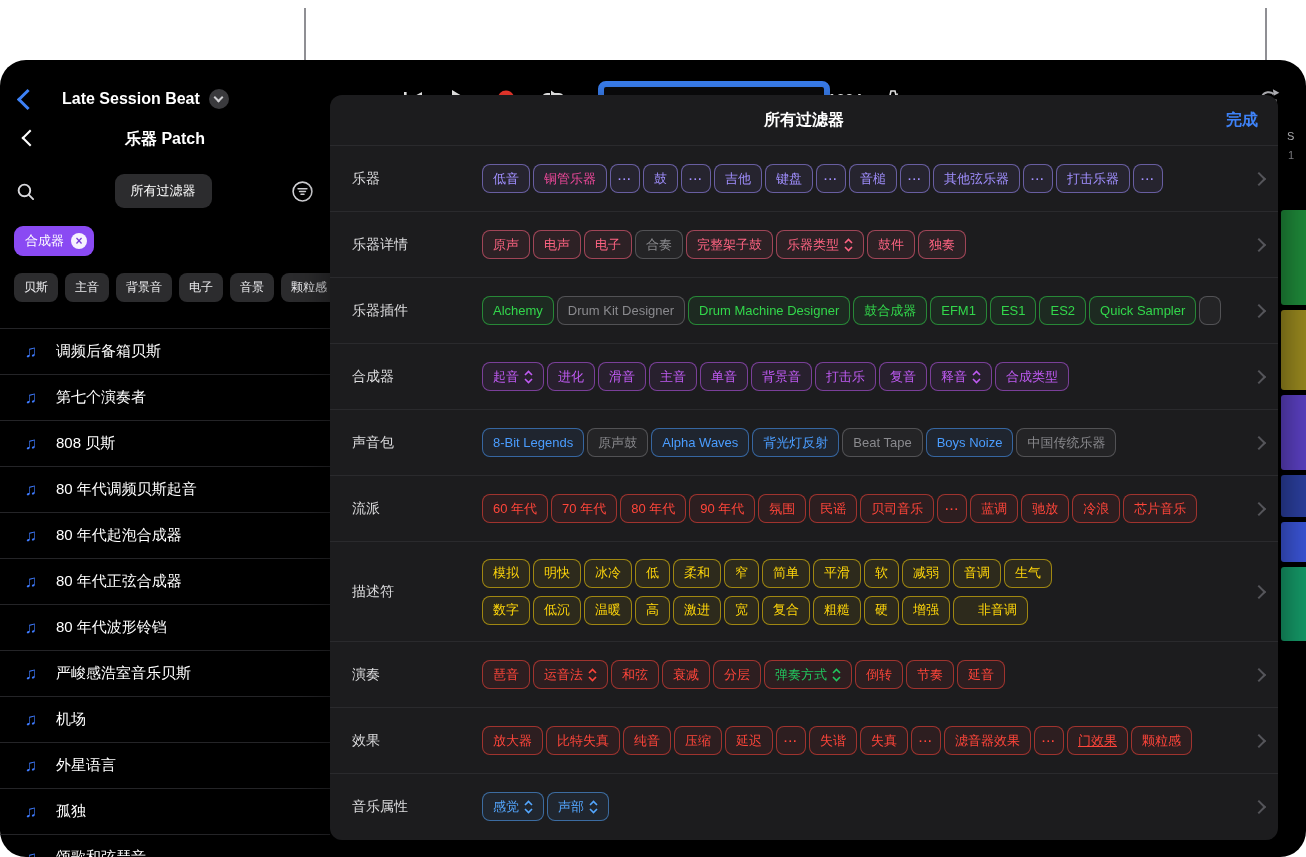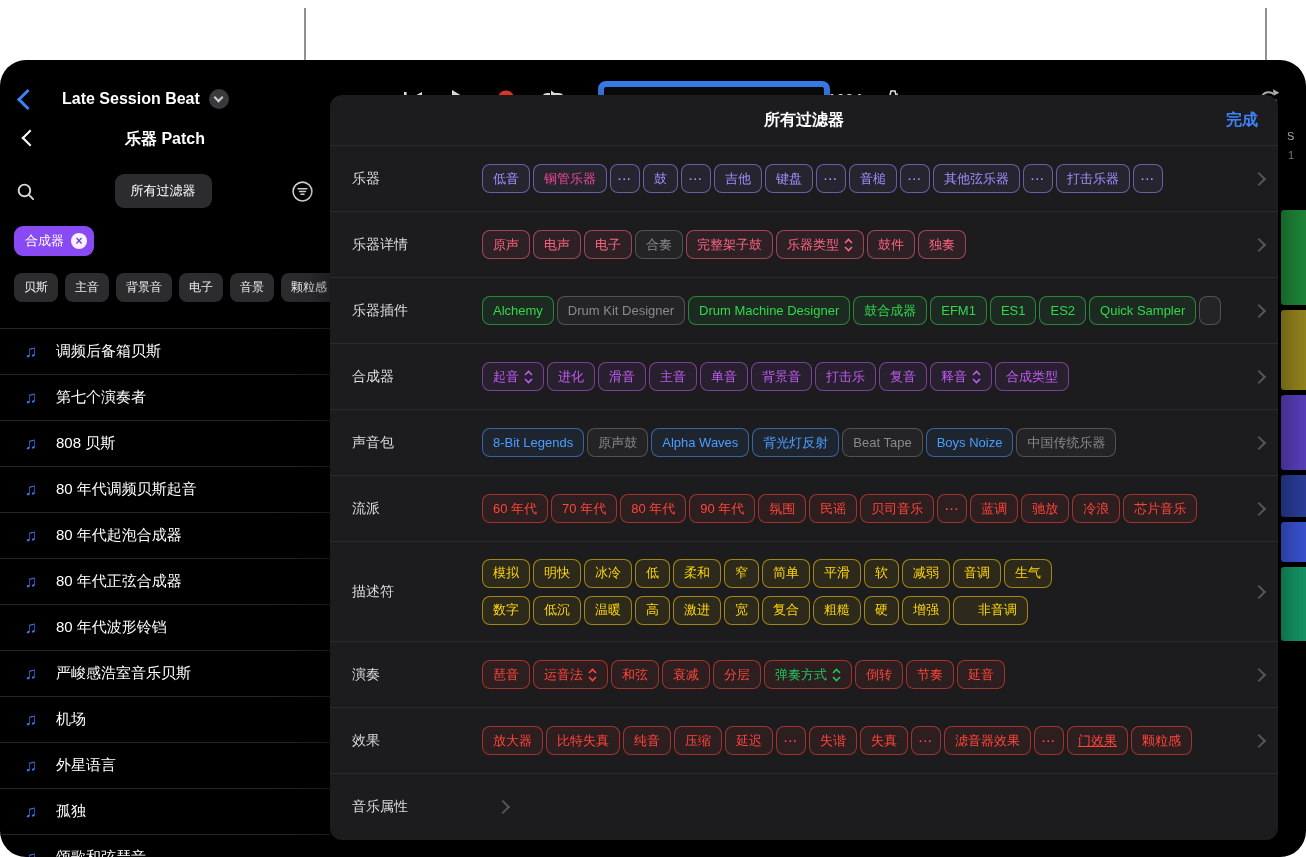"粗糙" div.chip { border-radius: 10px -> none }
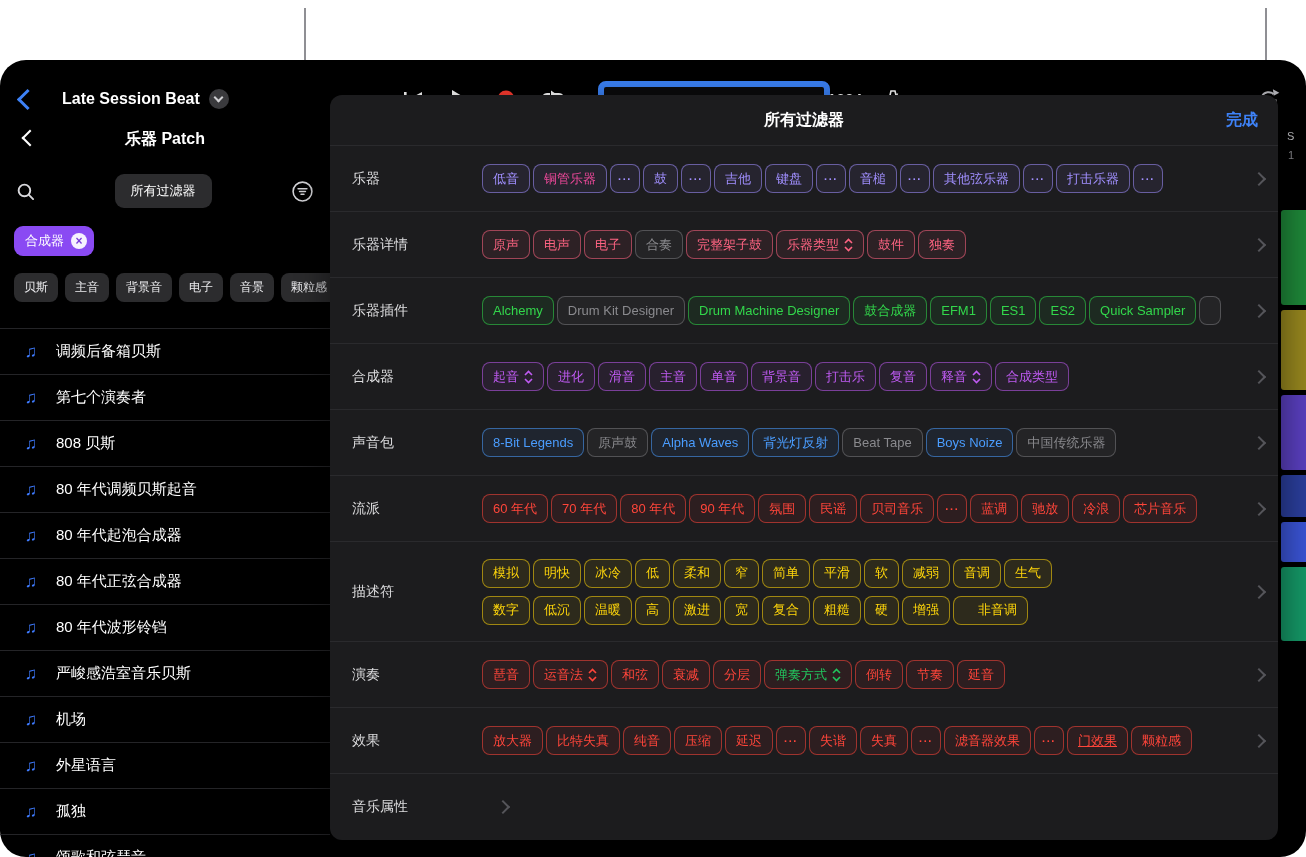"感觉" div.chip-lines { html: none -> <div> <div> <div> <span>感觉</span> <span> <svg> <polyline></polyline> <polyline></polyline> </svg> </span> </div> <div> <span>声部</span> <span> <svg> <polyline></polyline> <polyline></polyline> </svg> </span> </div> </div> </div> }
